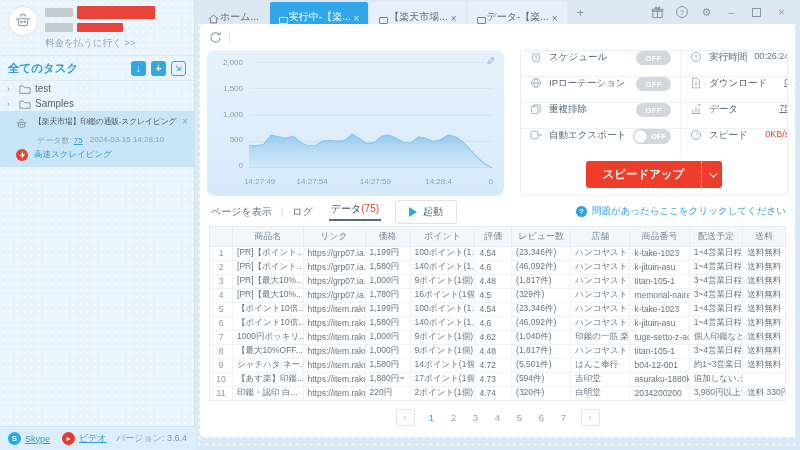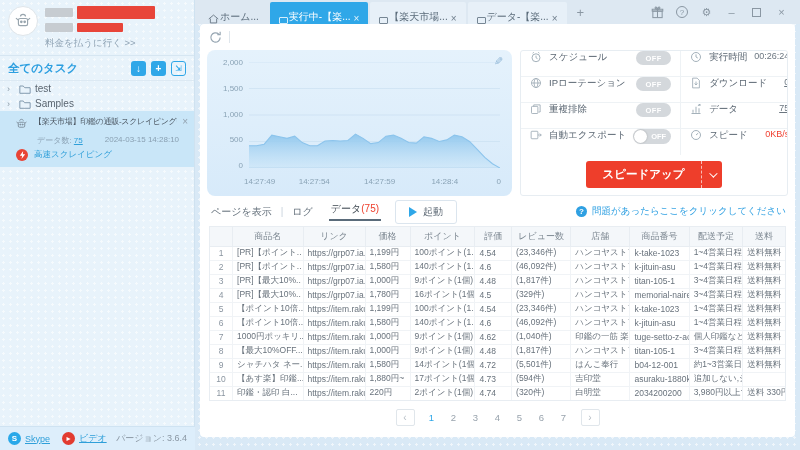"2,000" .dash { gap: 8px -> 16px }
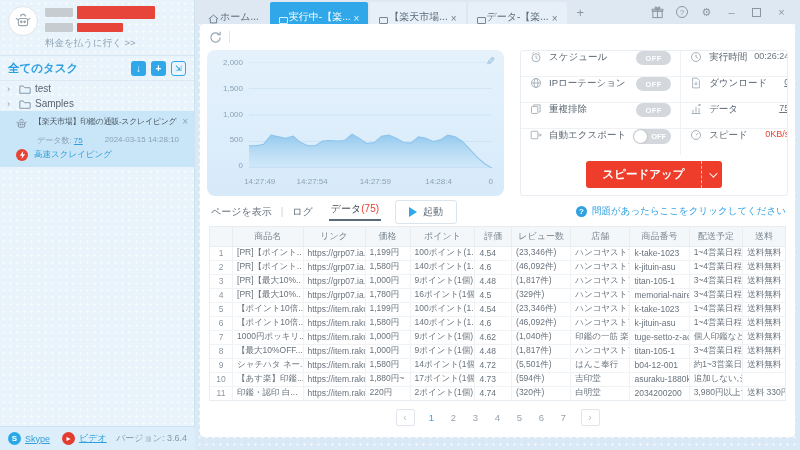"データ数: 75" .task-meta { gap: 22px -> 7px }
